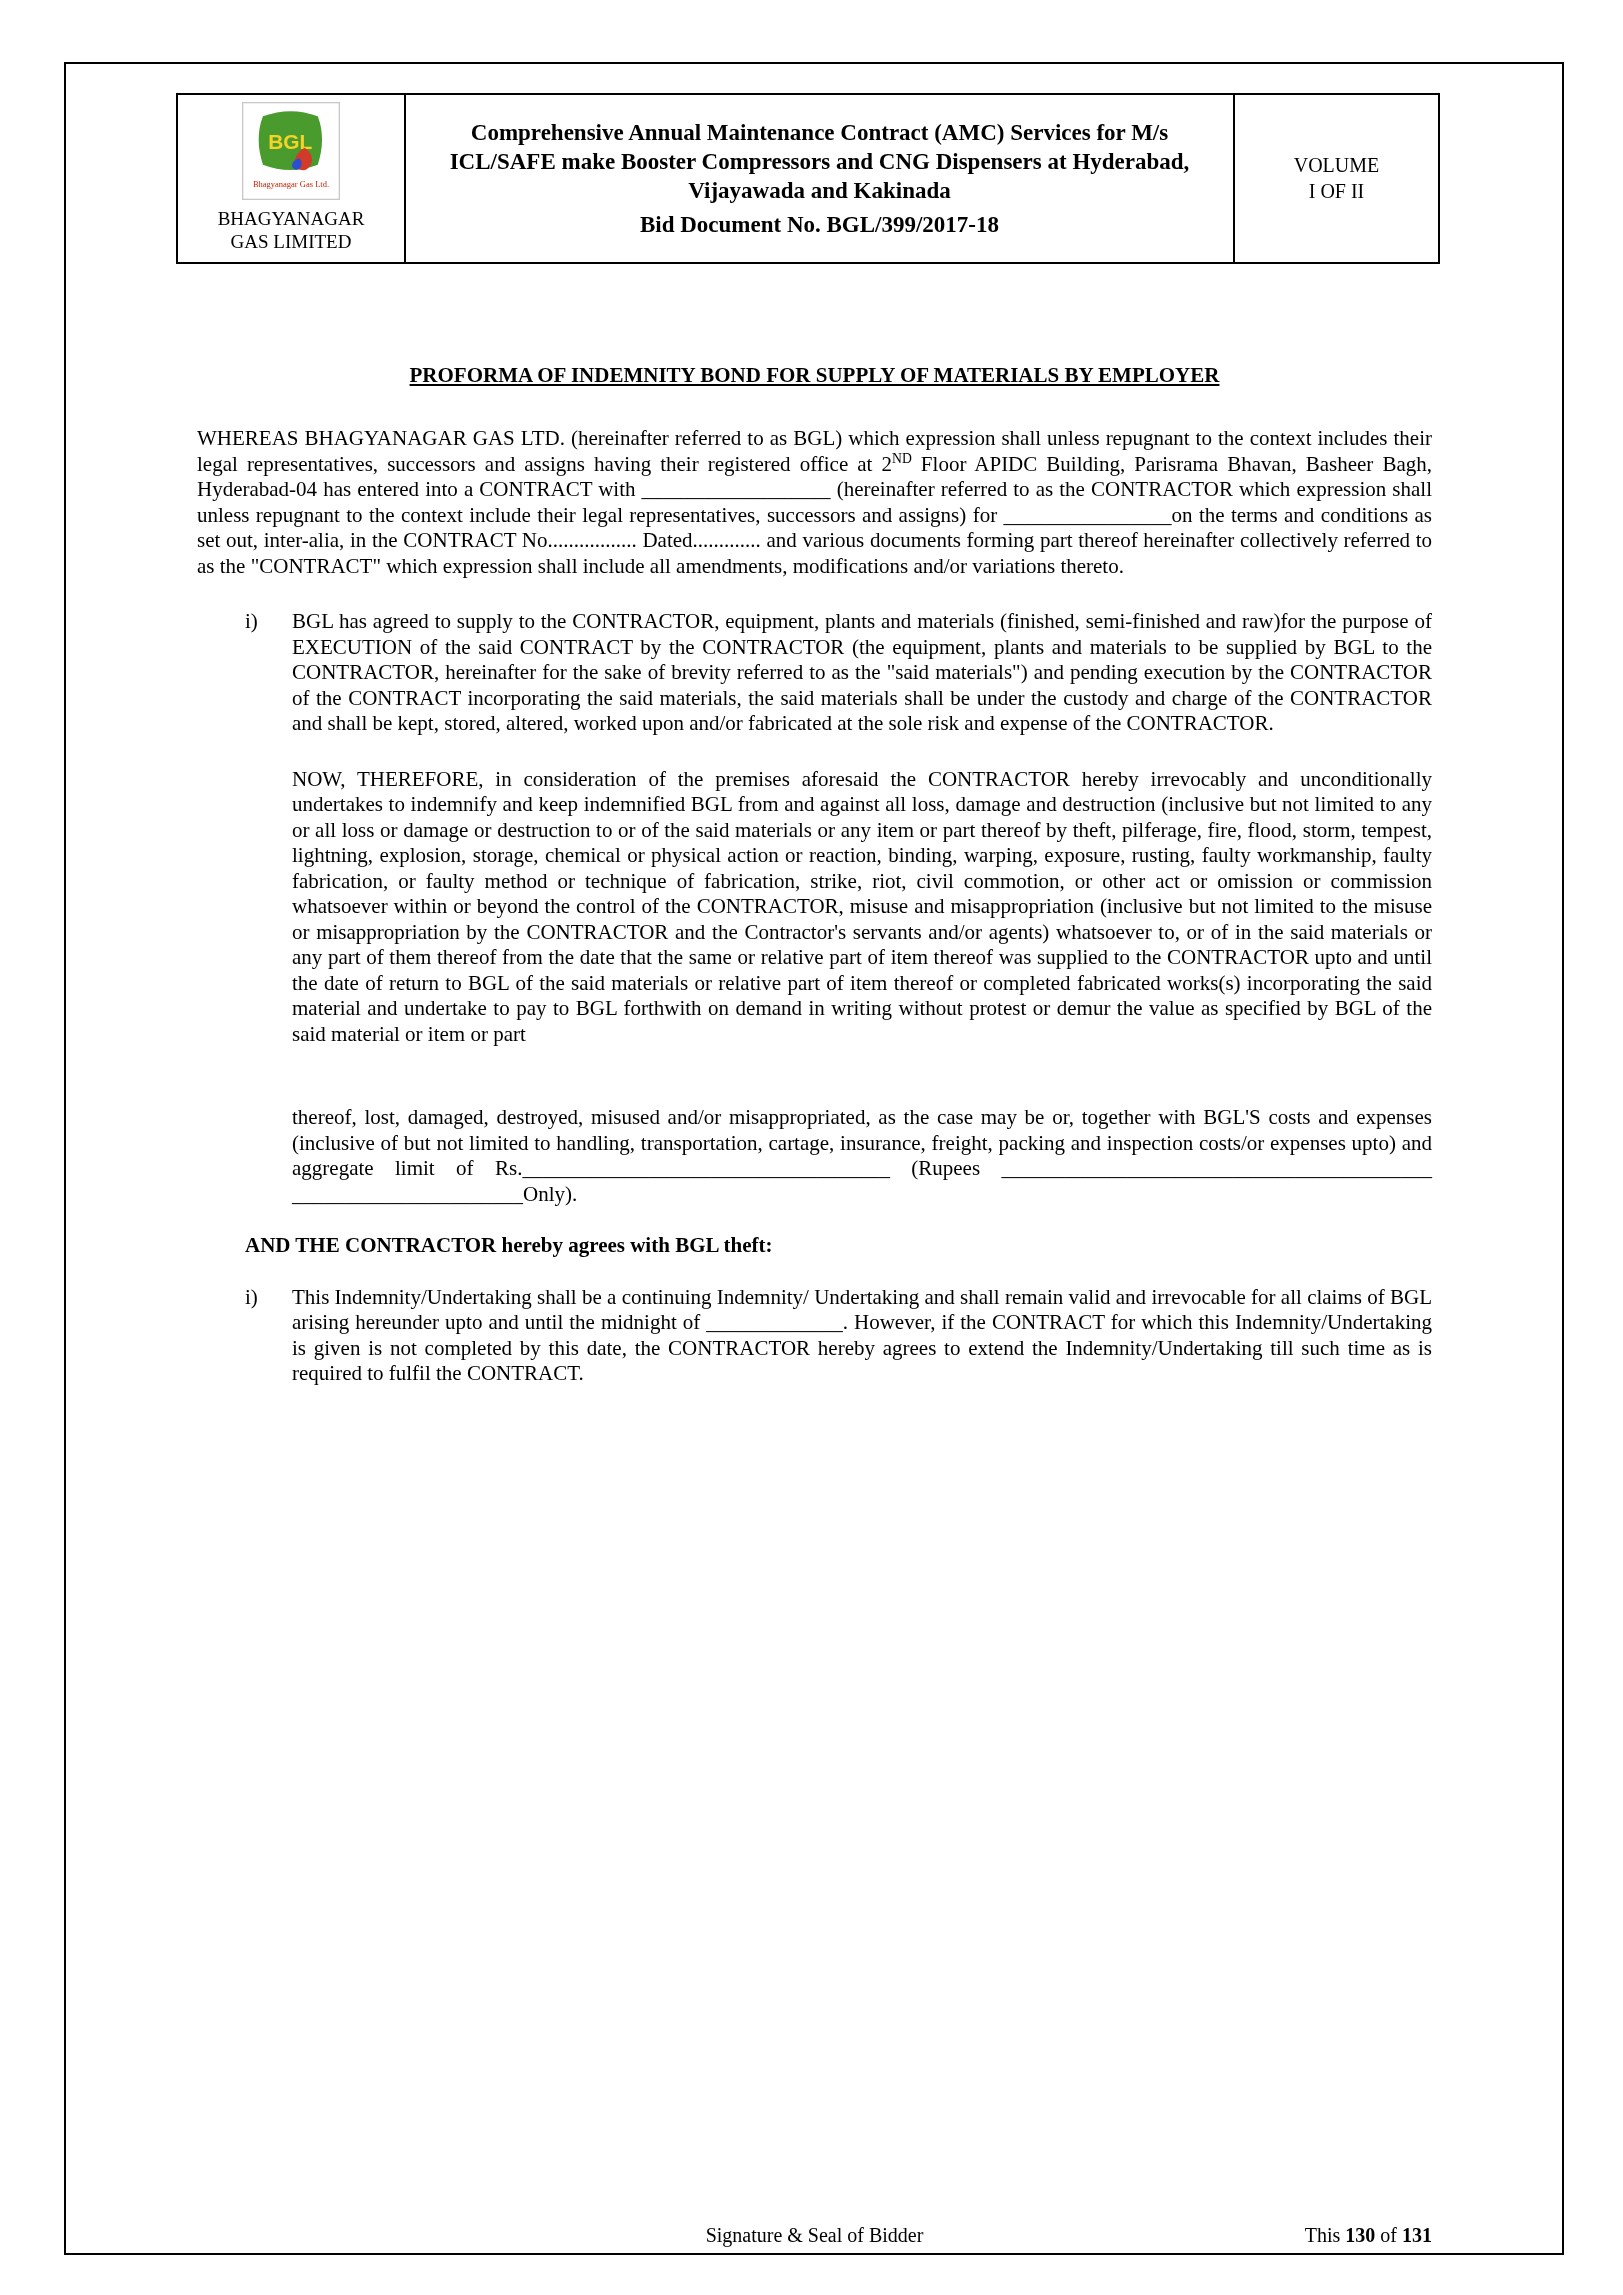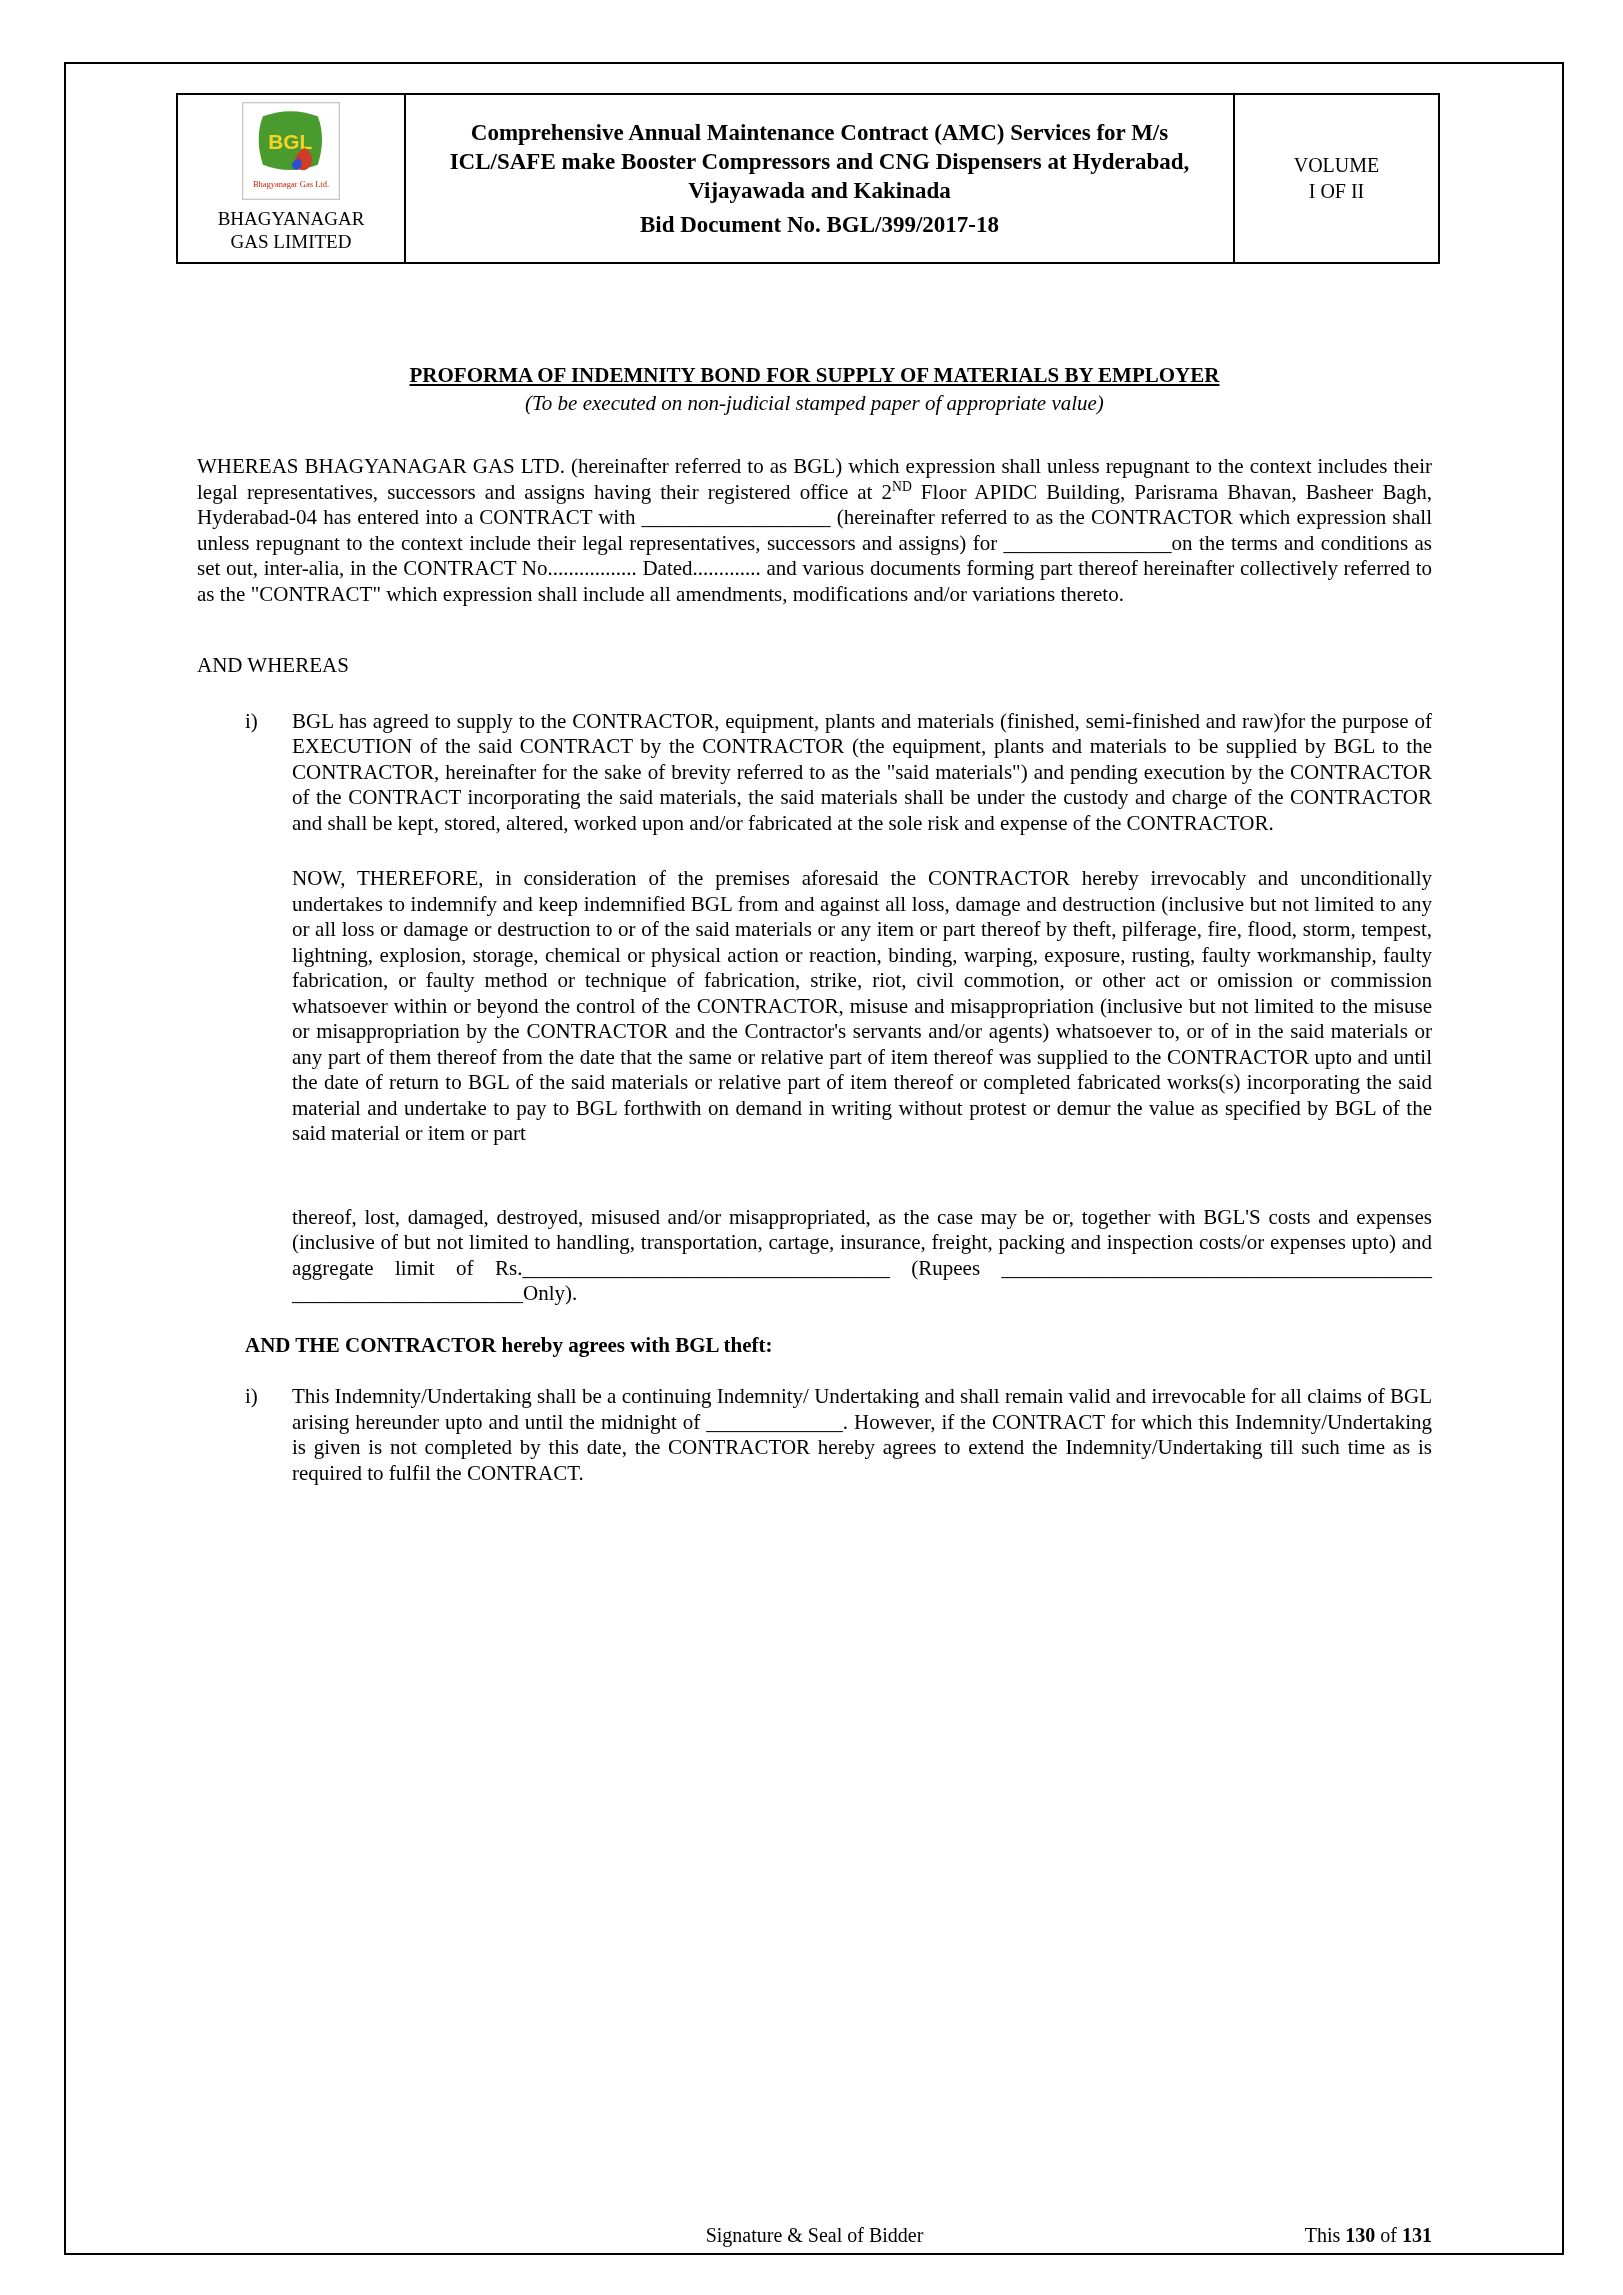"(To be executed on non-judicial" div.doc-subtitle { html: <div>(To be executed on non-judicial stamped paper of appropriate value)</div> -> none }
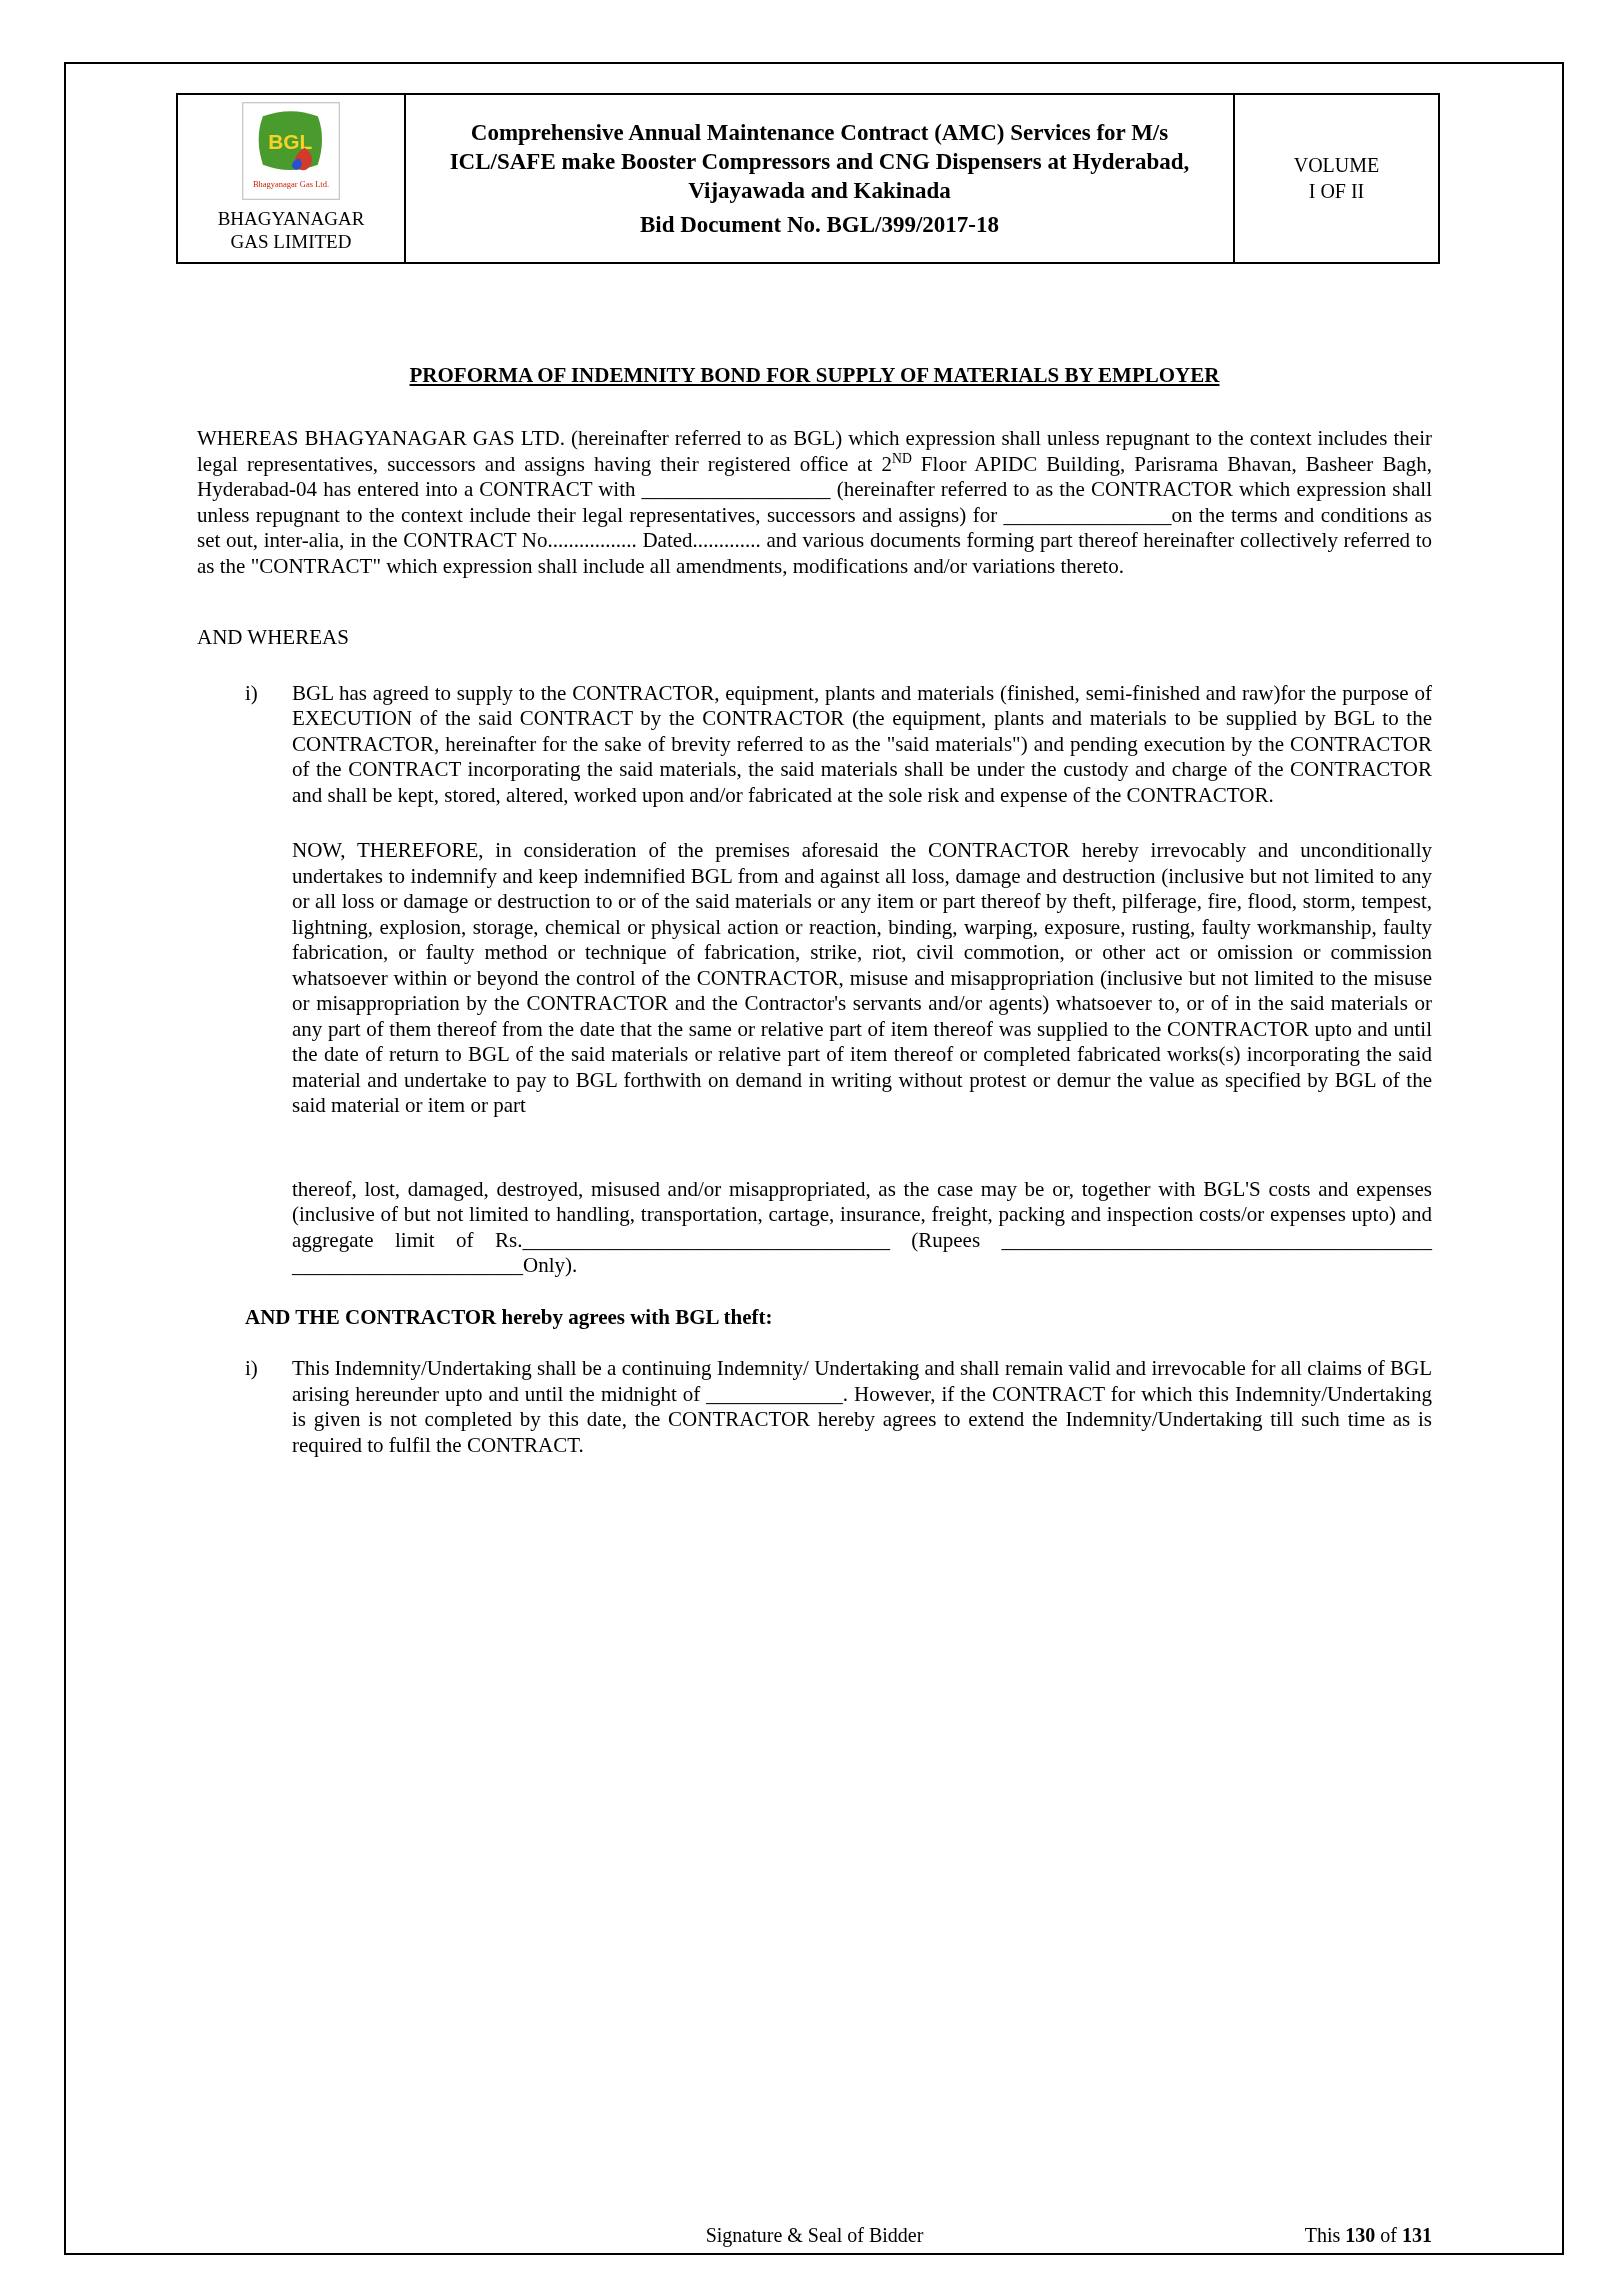"AND WHEREAS" p.and-whereas { html: <p>AND WHEREAS</p> -> none }
